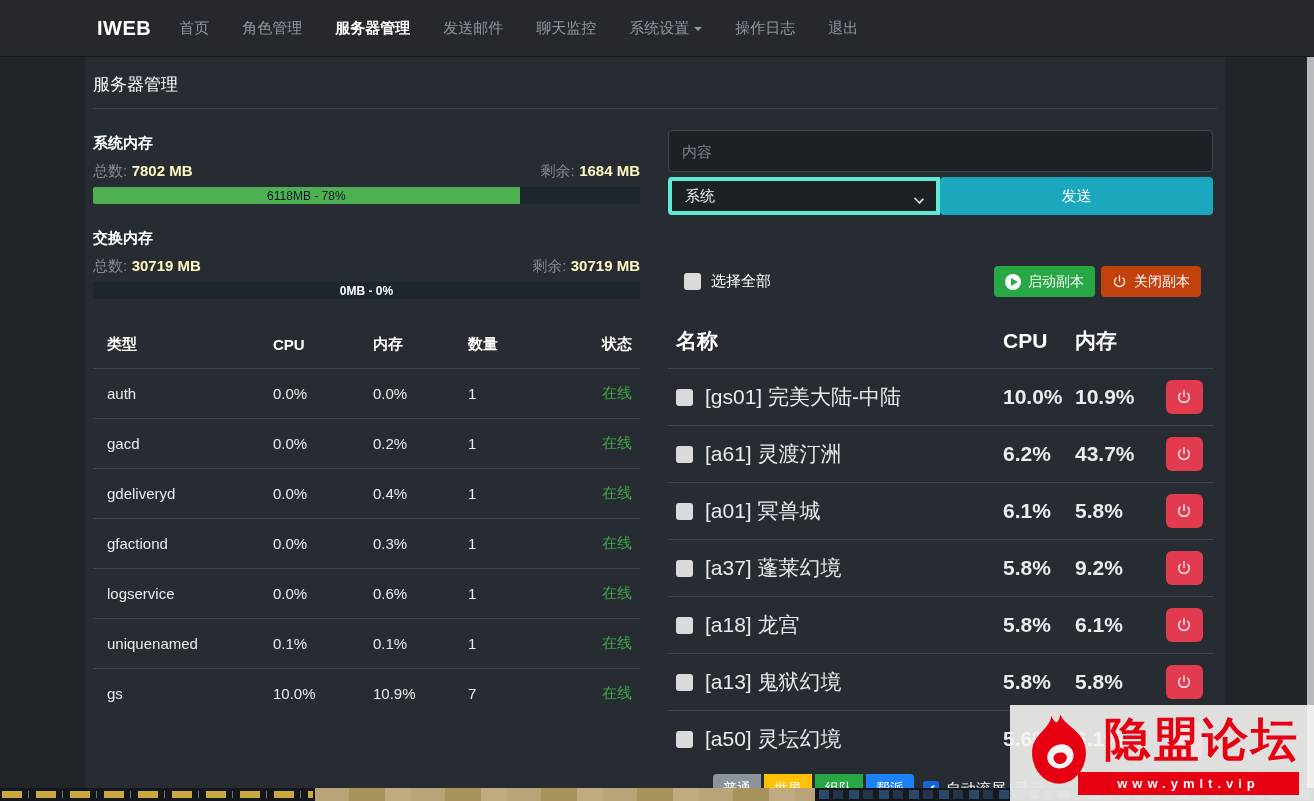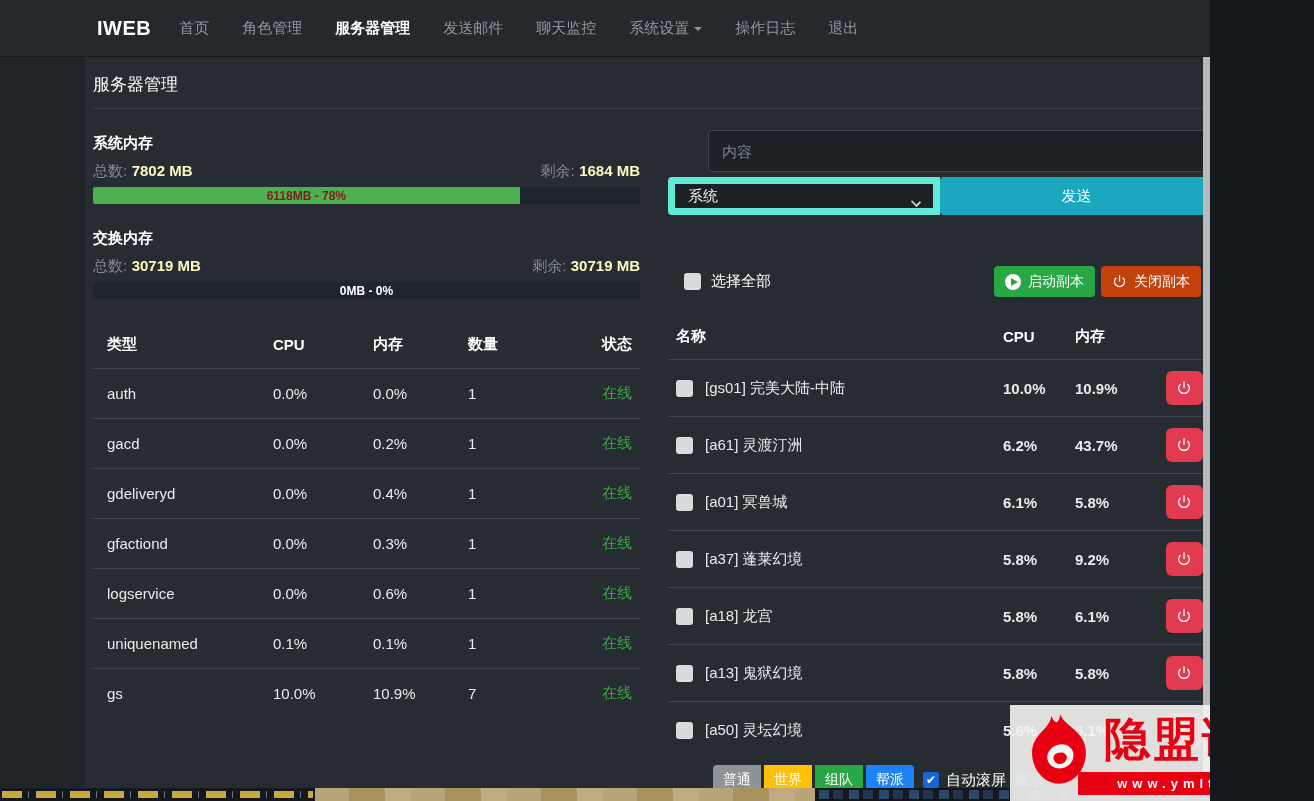"IWEB" .page { width: 1210px -> 1314px }
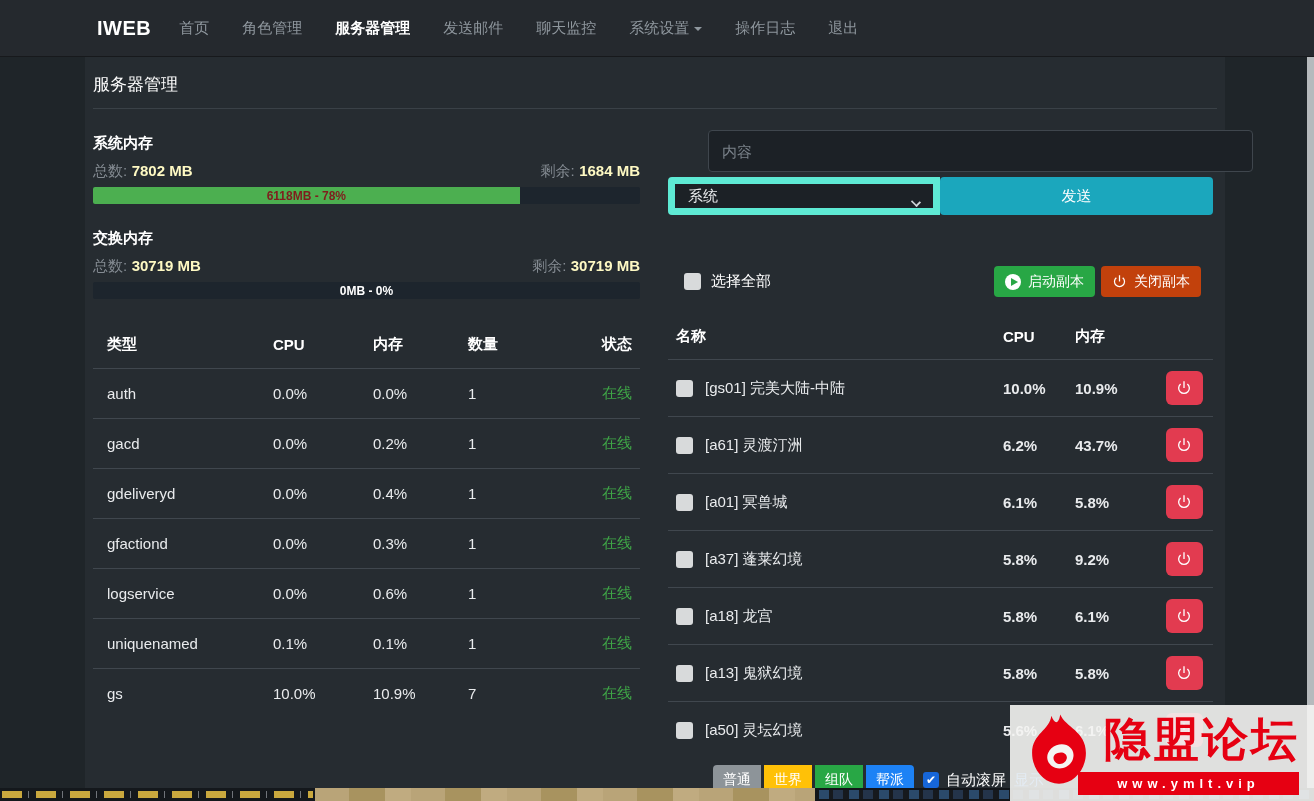"内容" .content-input { margin-left: 40px -> none }
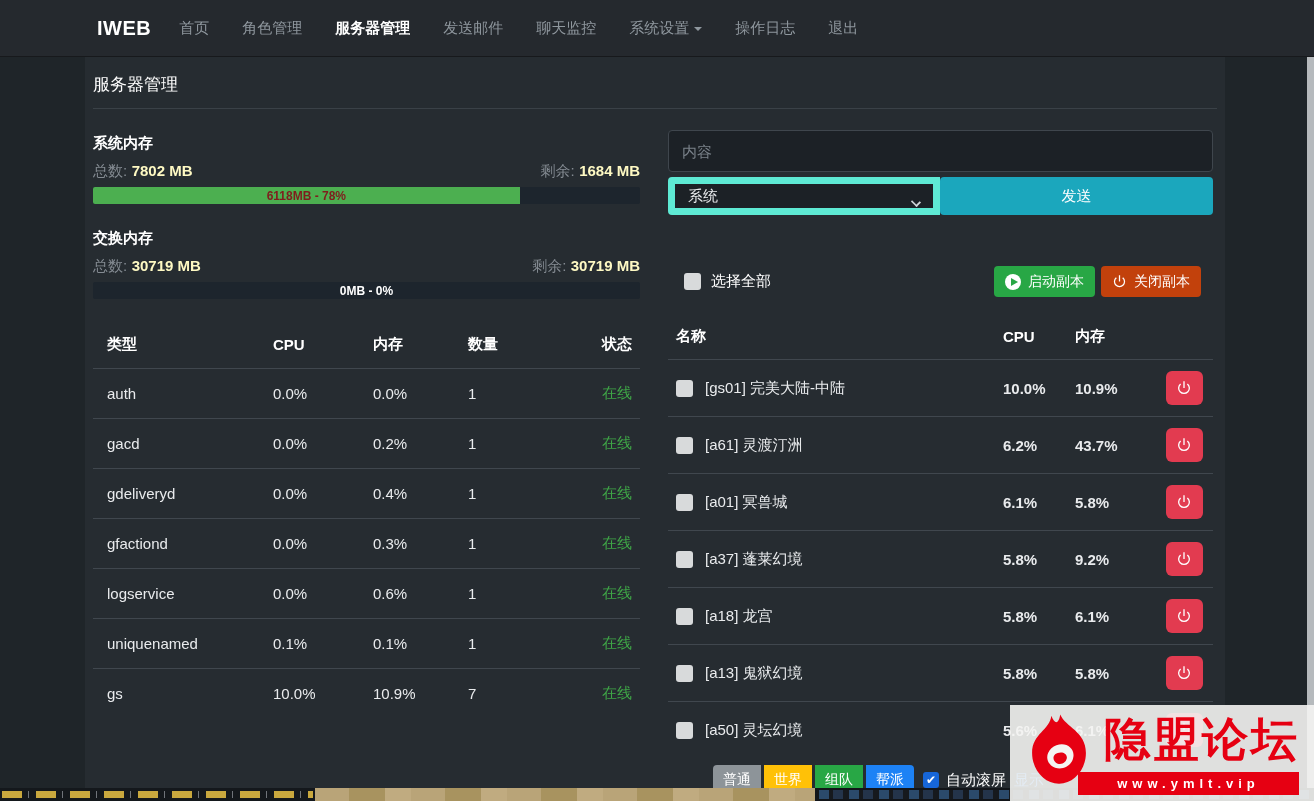"6118MB - 78%" .bar-label-fill { color: #7f1d1d -> #0f172a; font-weight: bold -> normal }
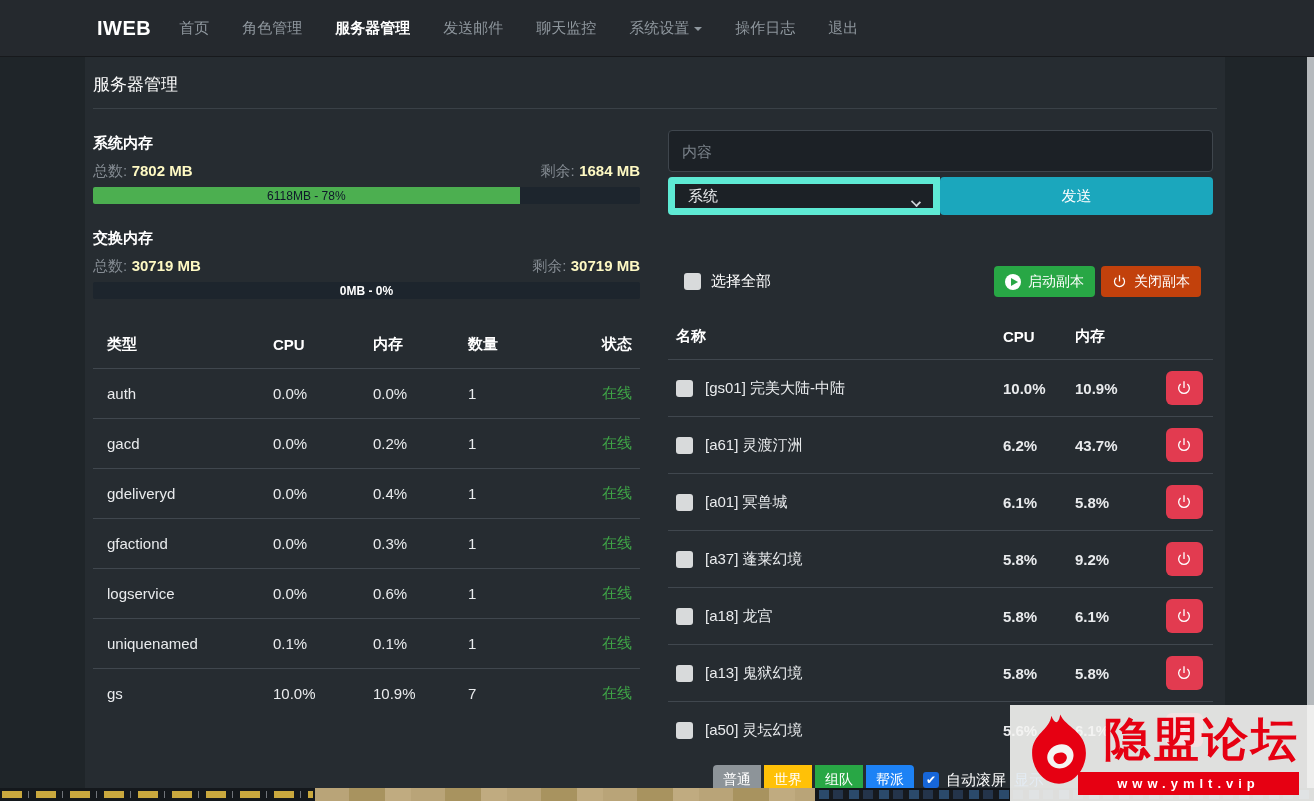"系统" .select-box { border: 7px solid #5eead4 -> 4px solid #5eead4 }
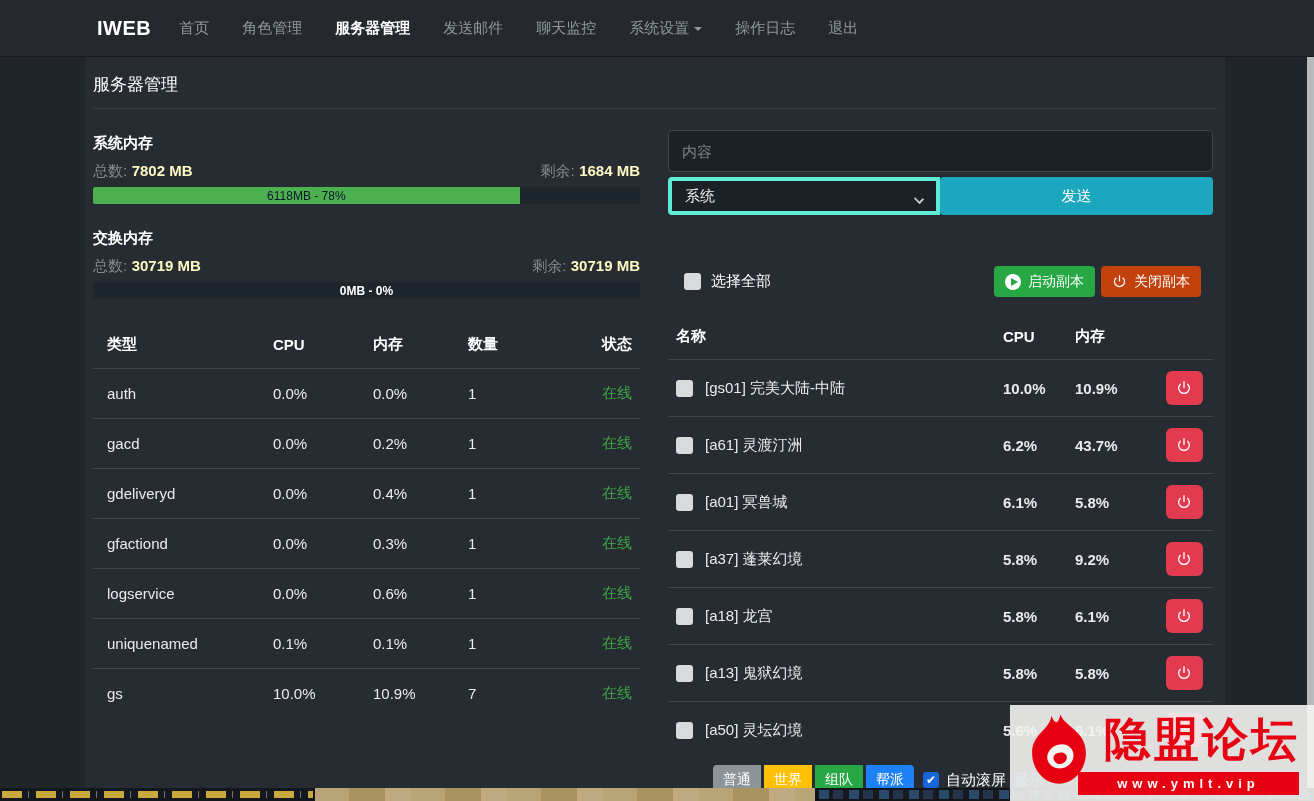"名称" .srv { font-size: 15px -> 21px }
